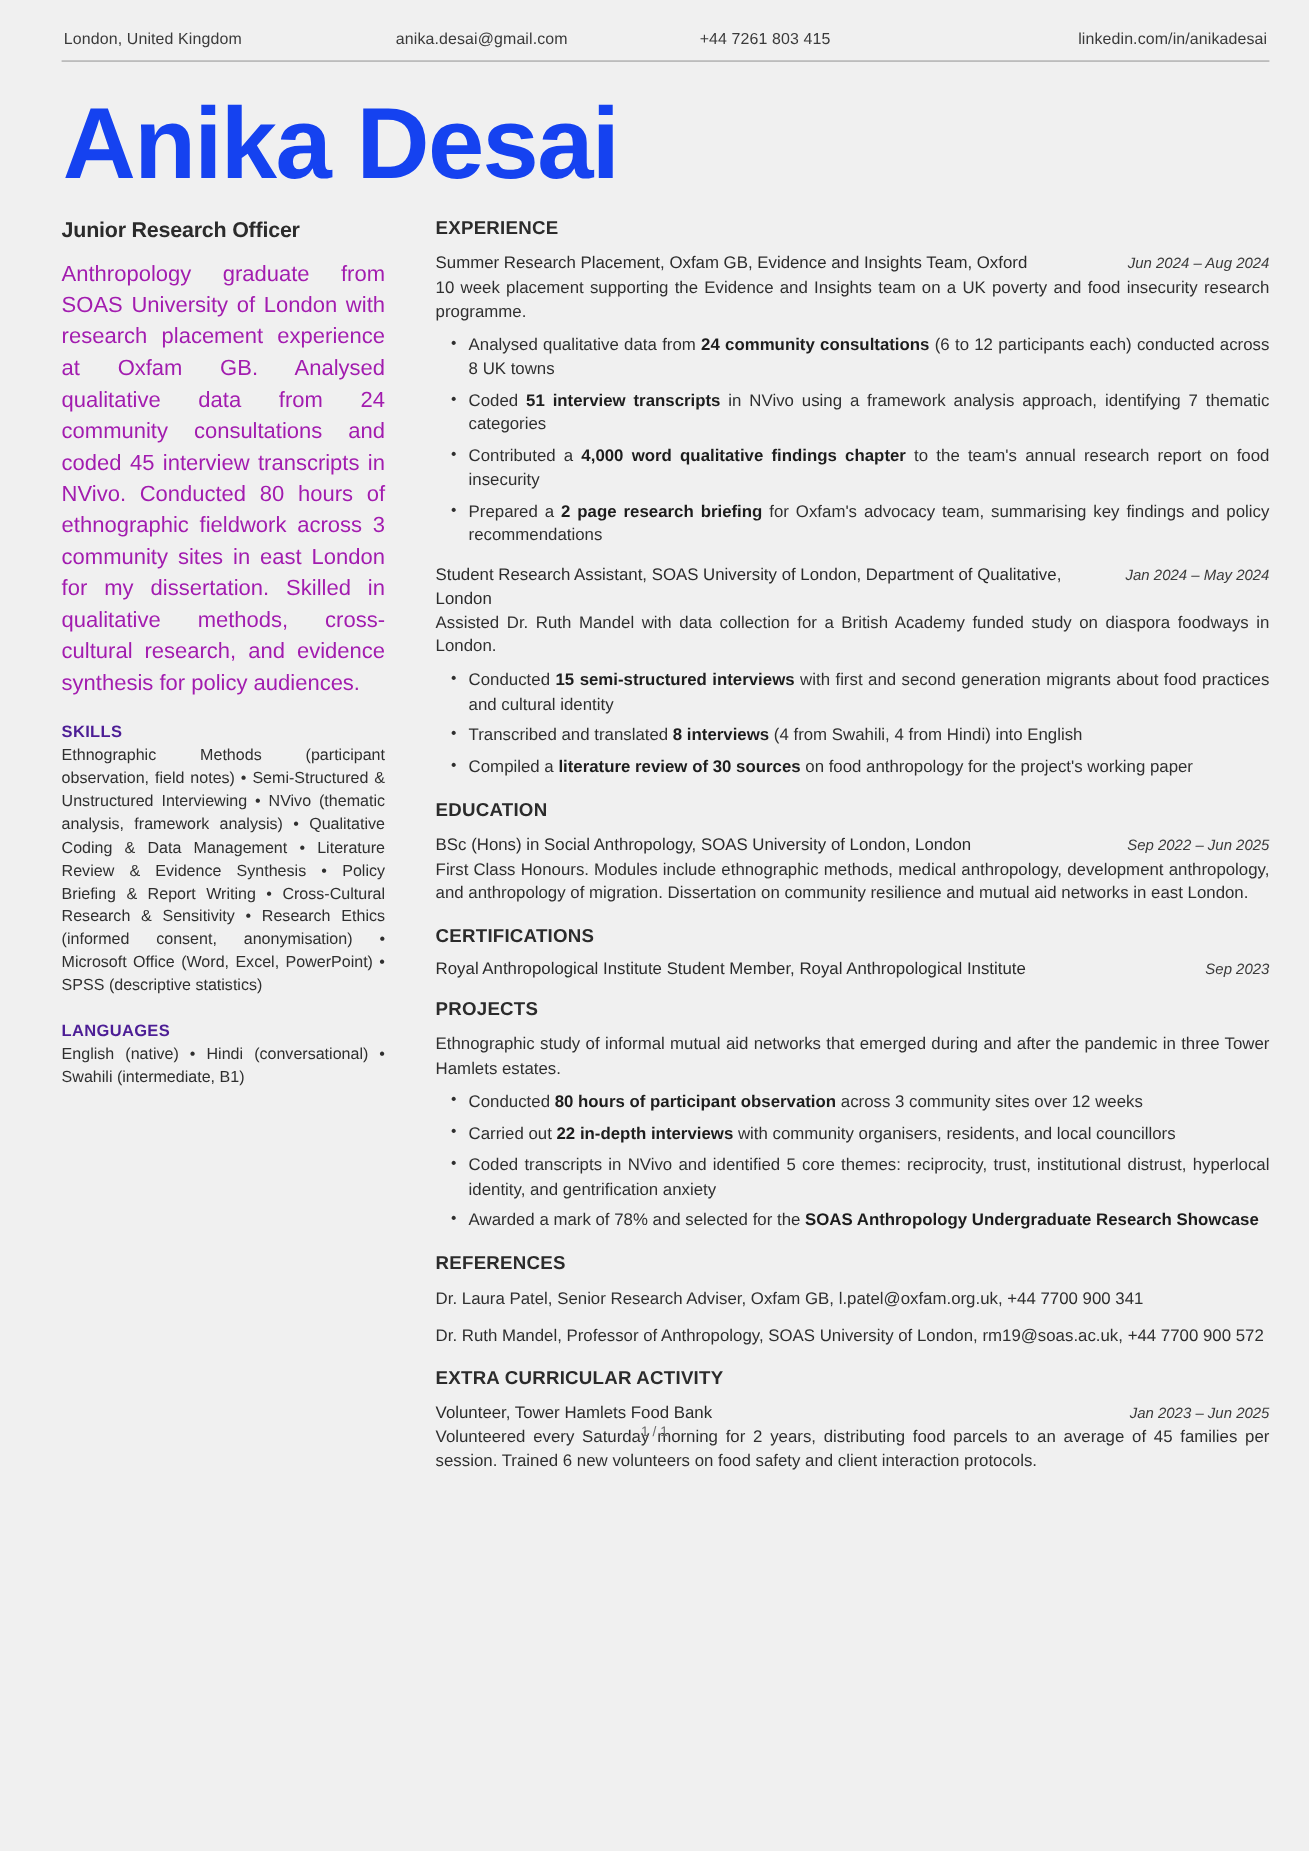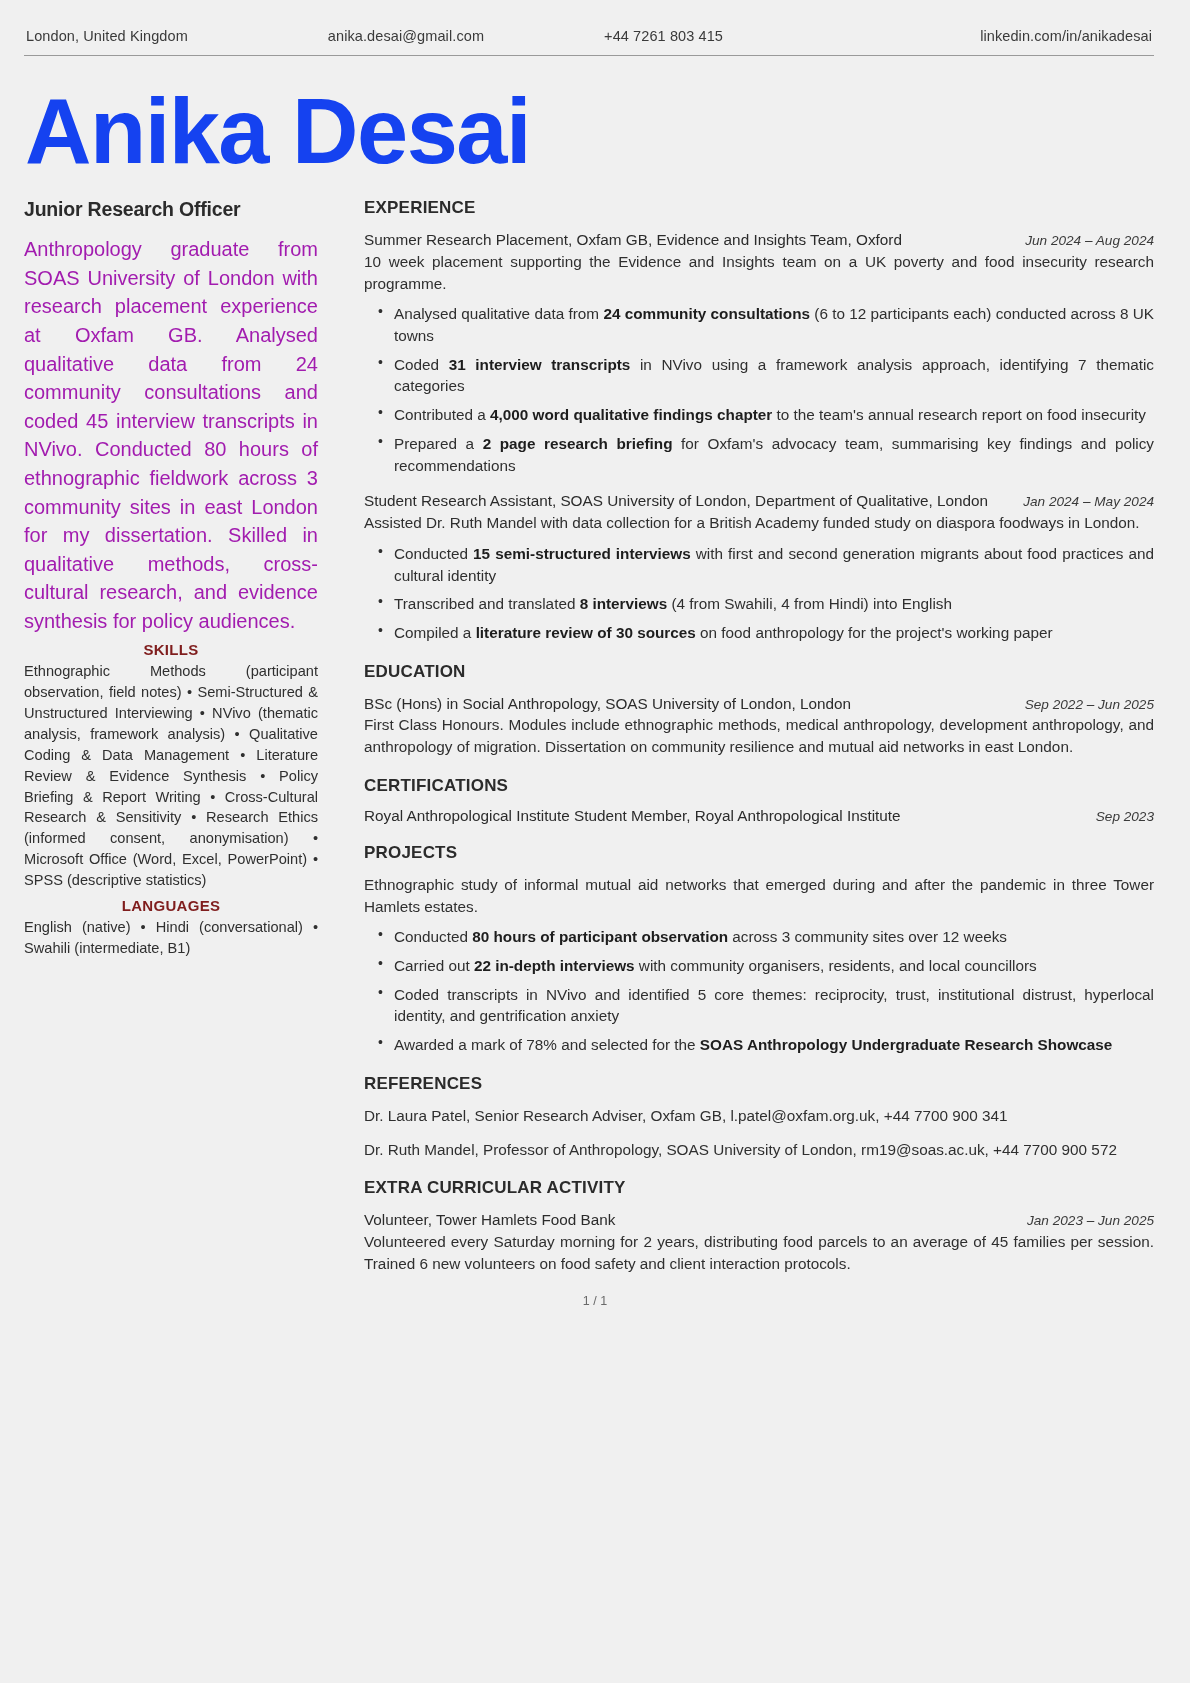"London, United Kingdom" .page { padding: 28px 36px 0 24px -> 28px 36px 0 56px }
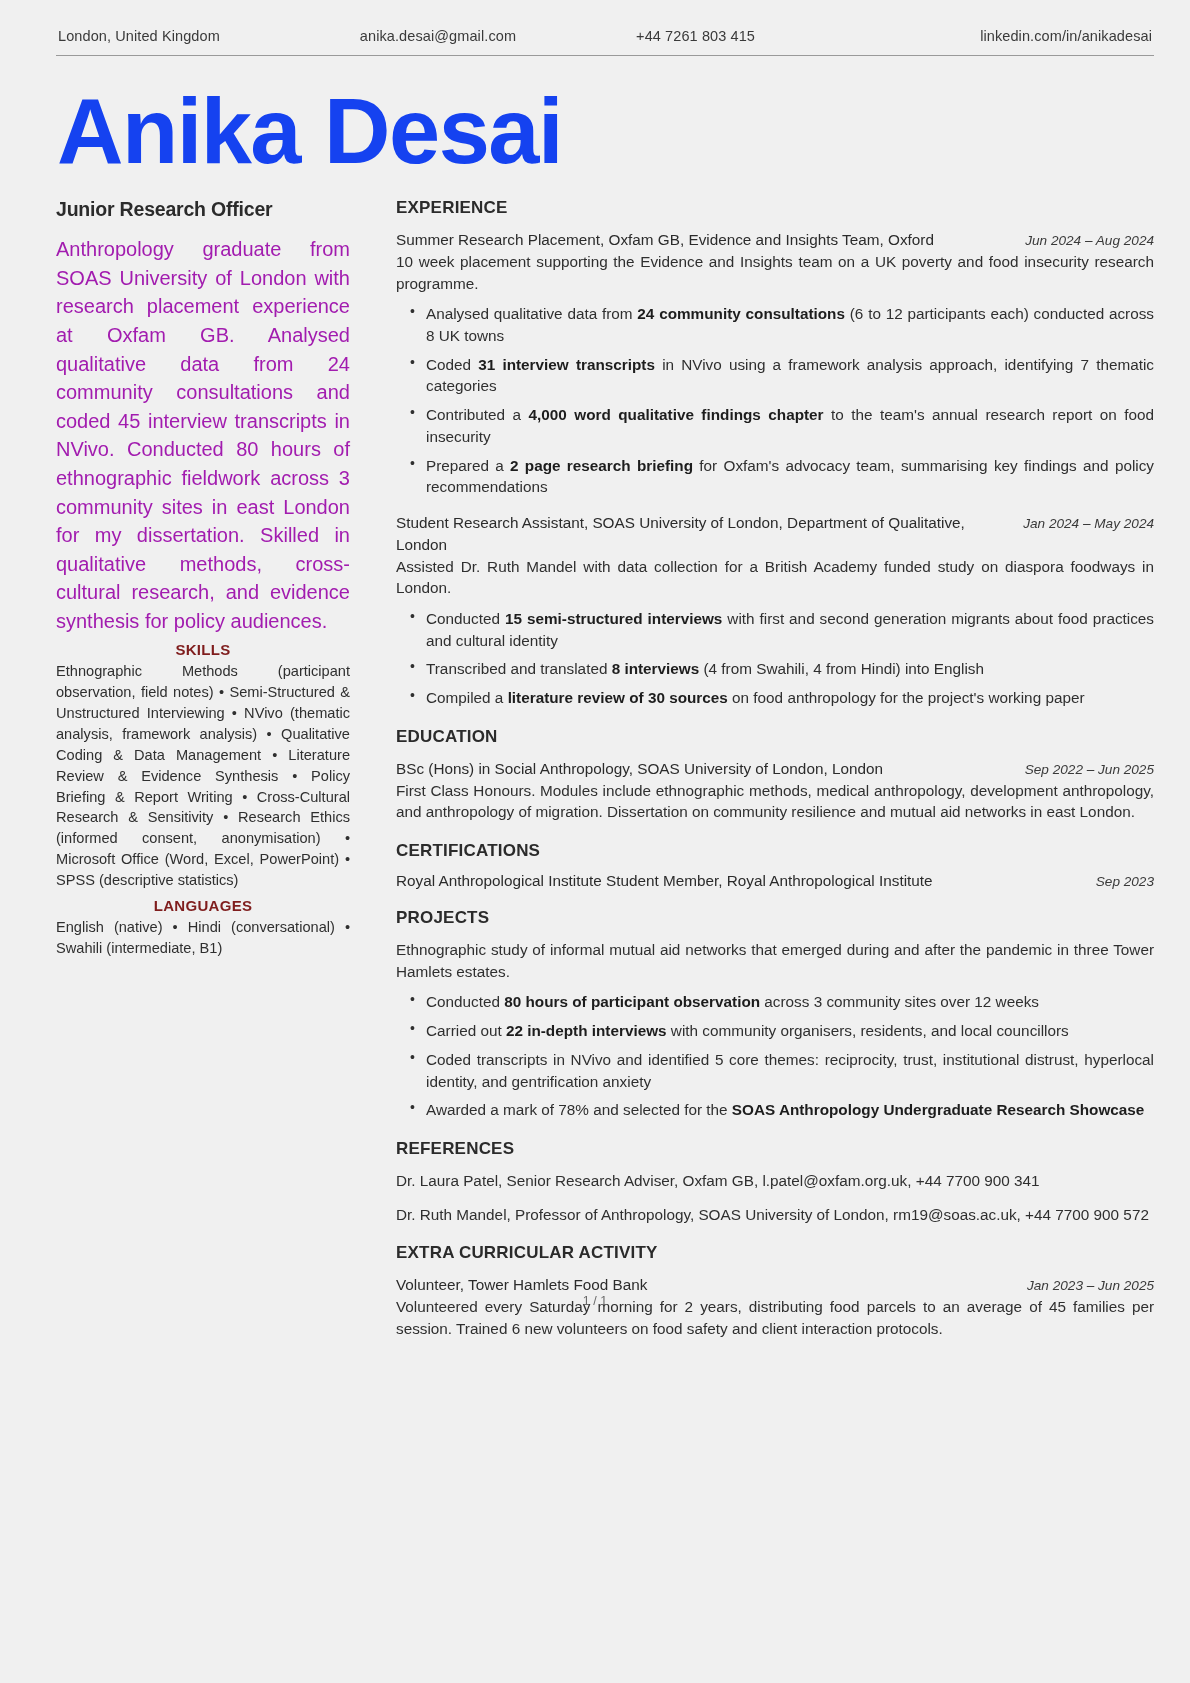"31 interview transcripts" b { text: 31 -> 51 }
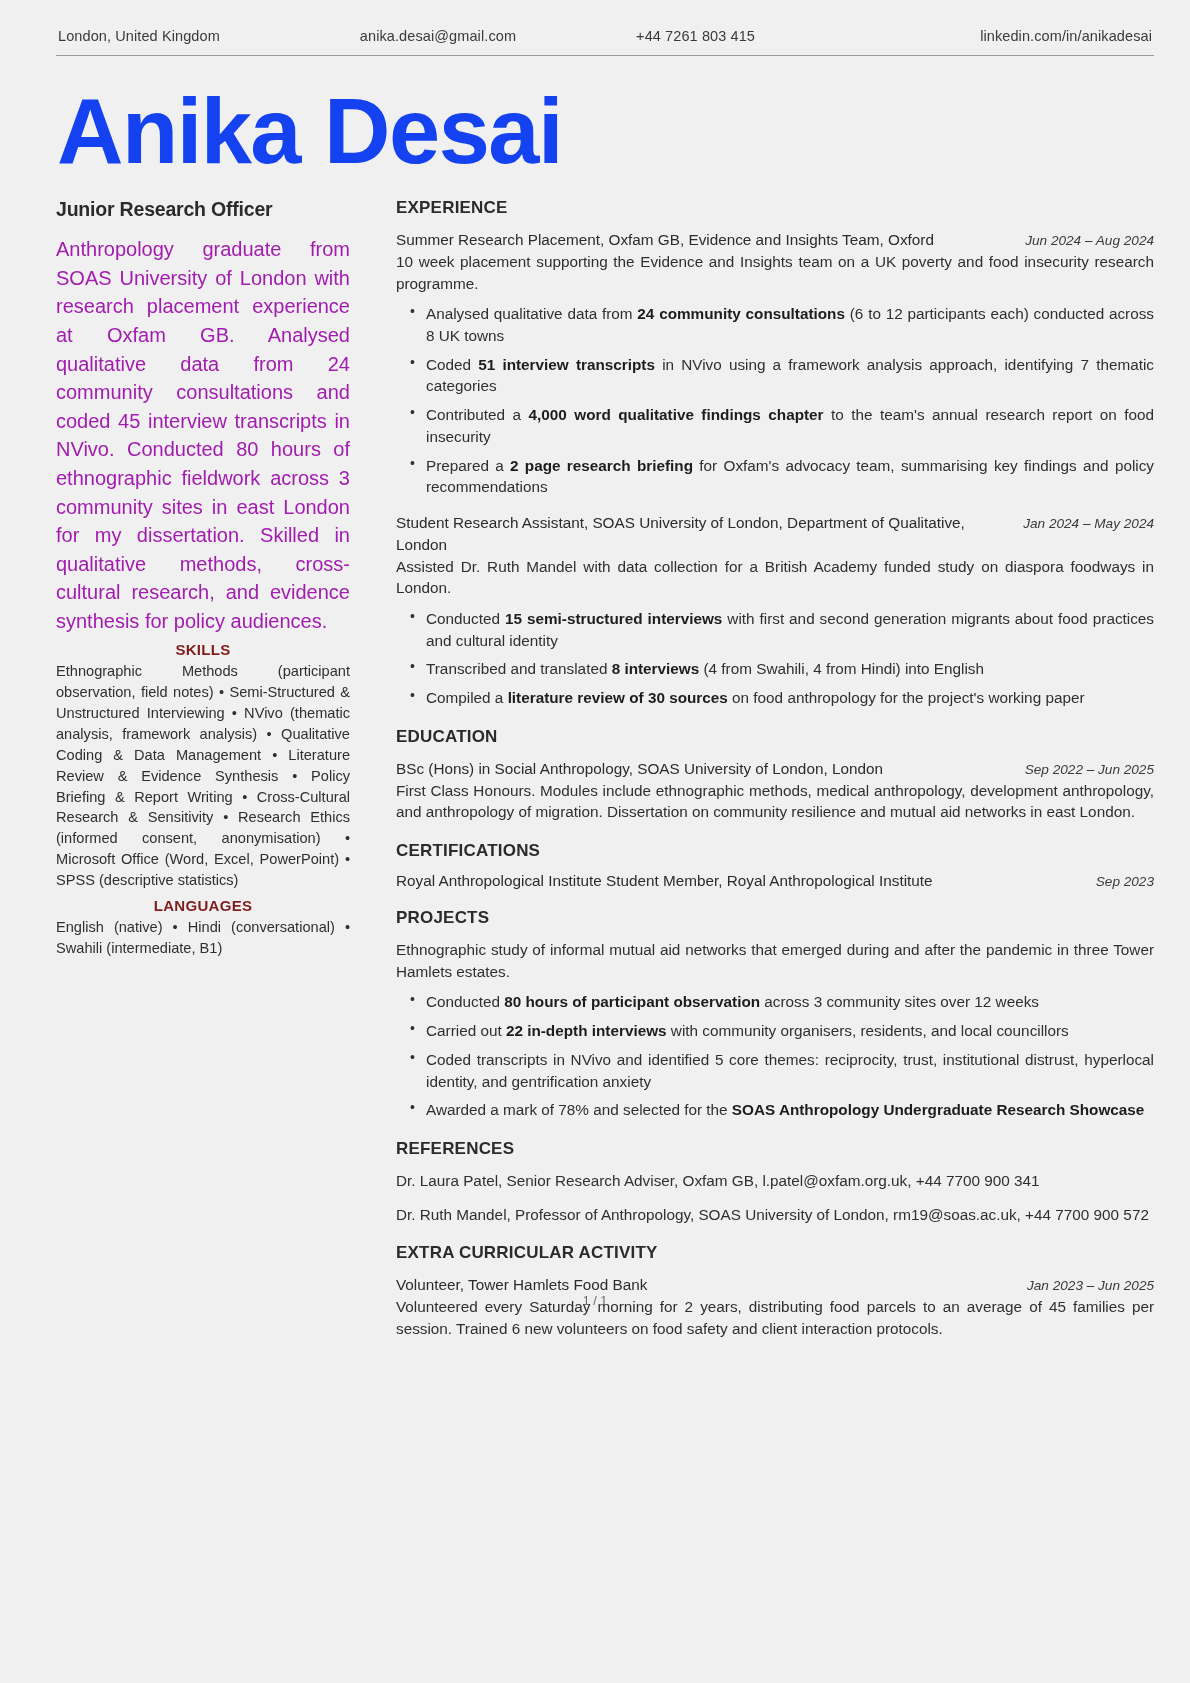"SKILLS" .side-heading { color: #7f1d1d -> #4c1d95; margin: 6px 0 3px 0 -> 22px 0 3px 0; text-align: center -> none }
